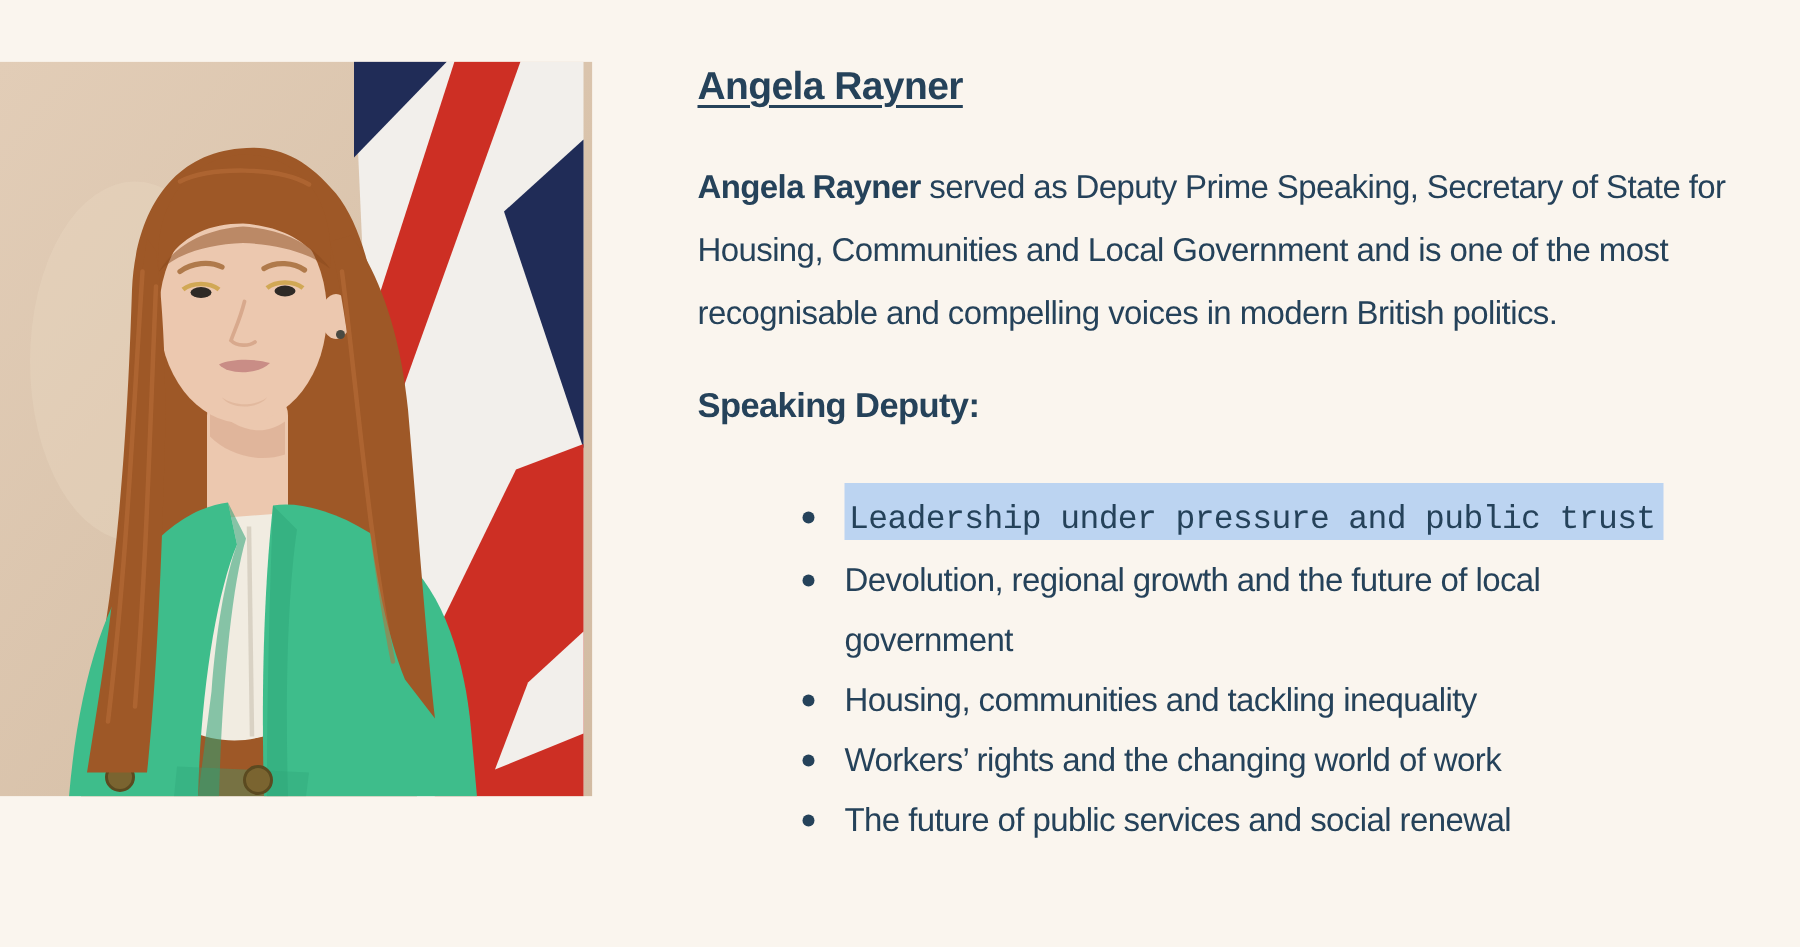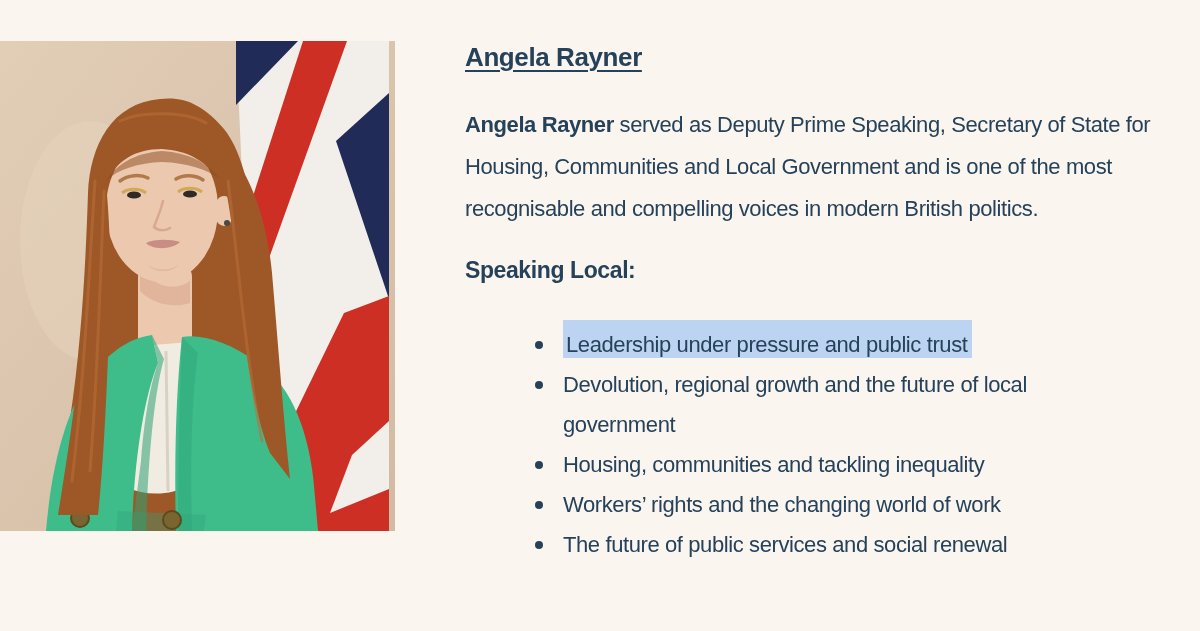"Speaking Local:" h3.topics-heading { text: Local -> Deputy }
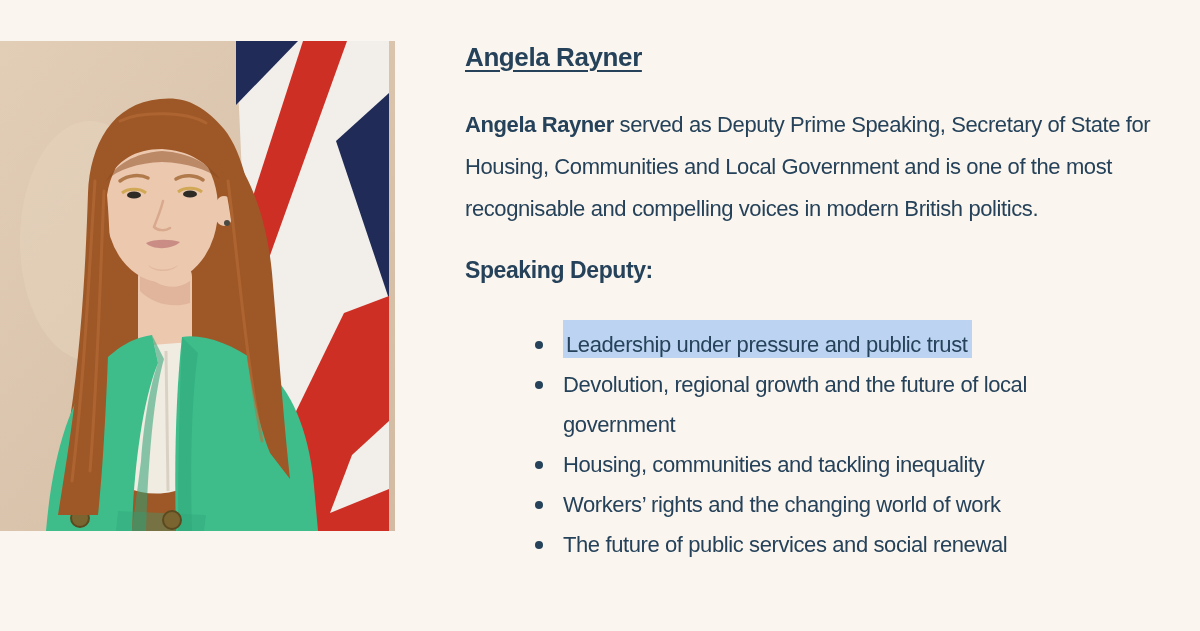"Leadership under pressure and public" .selected { font-family: none -> Liberation Mono, monospace }
